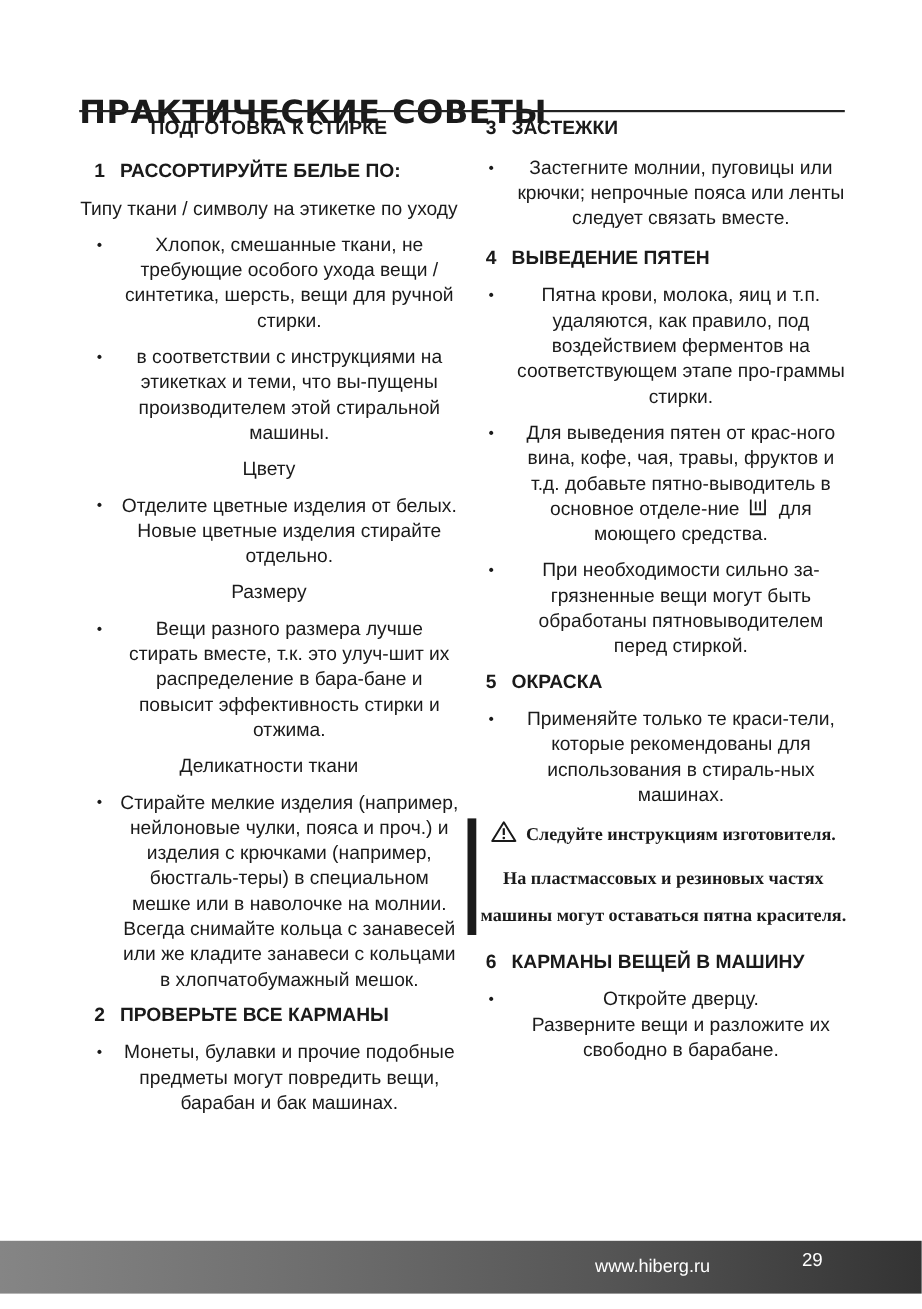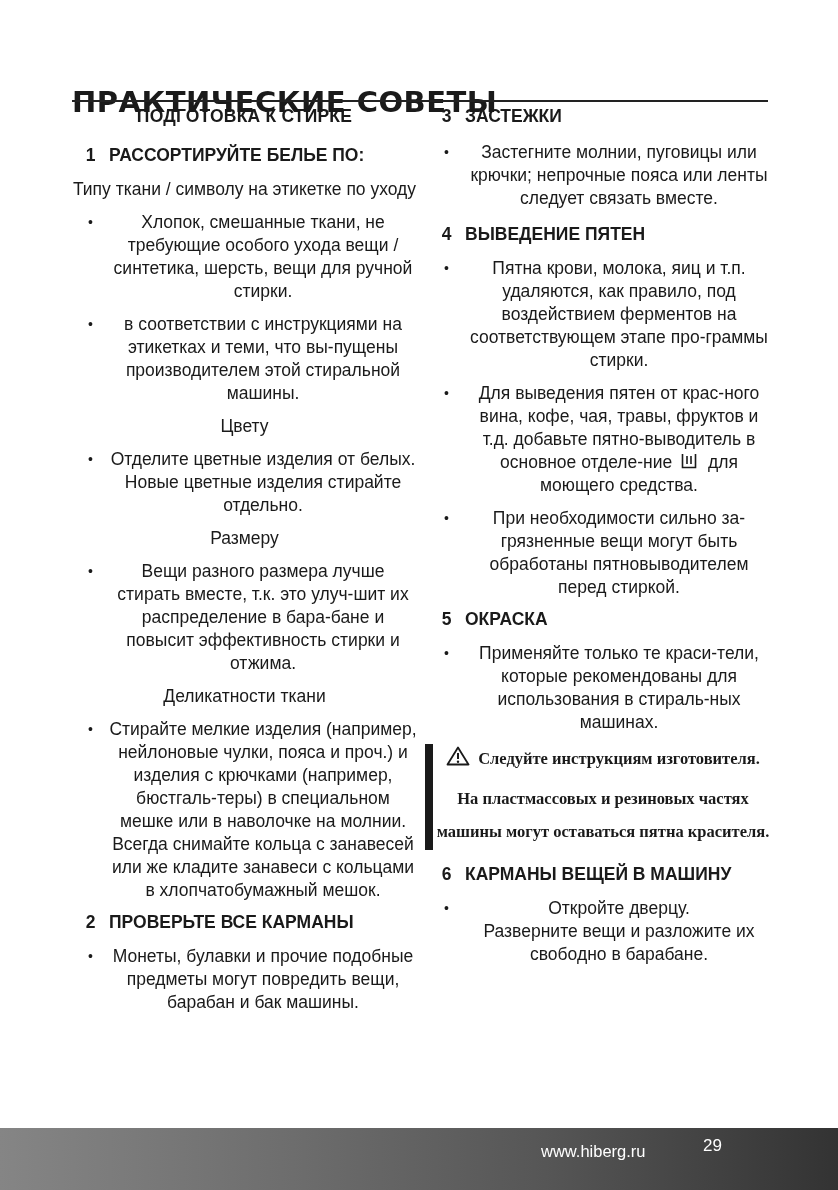"Монеты, булавки и прочие подобные" span.txt { text: машины -> машинах }
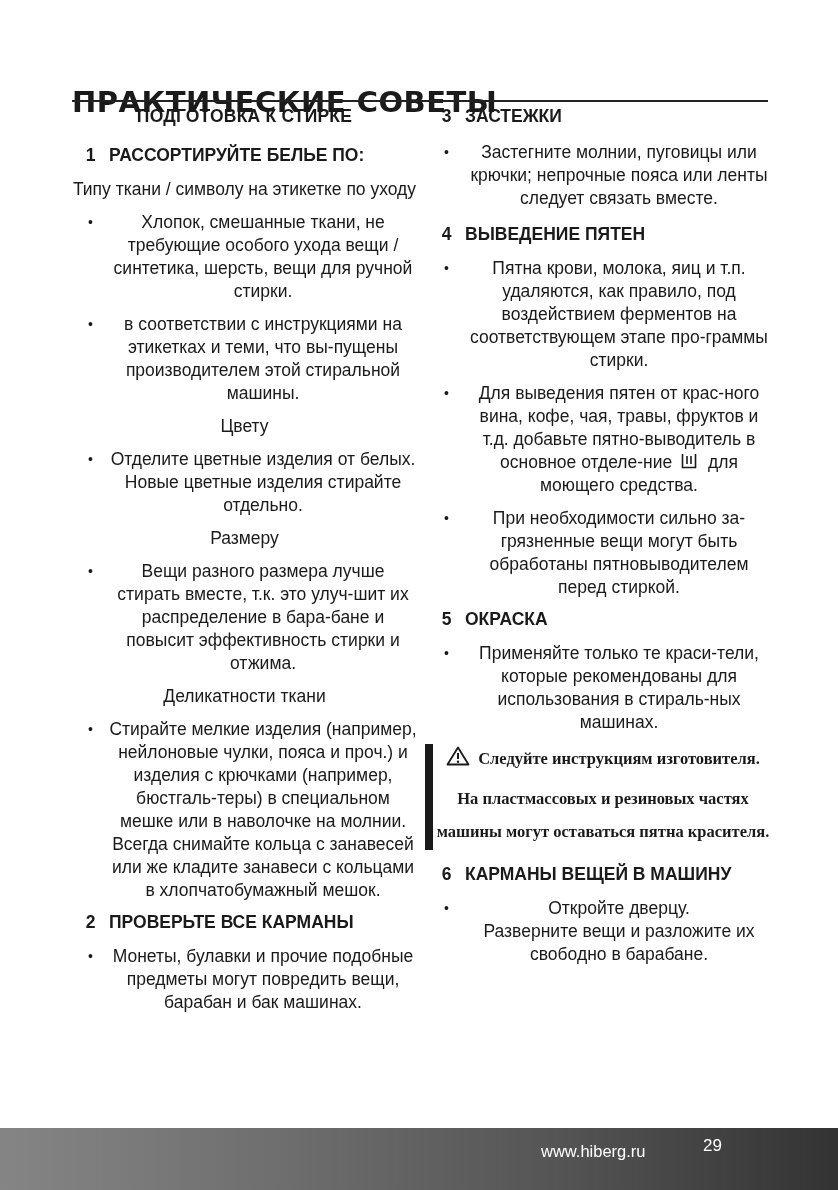"www.hiberg.ru" .footer { height: 62px -> 48px }
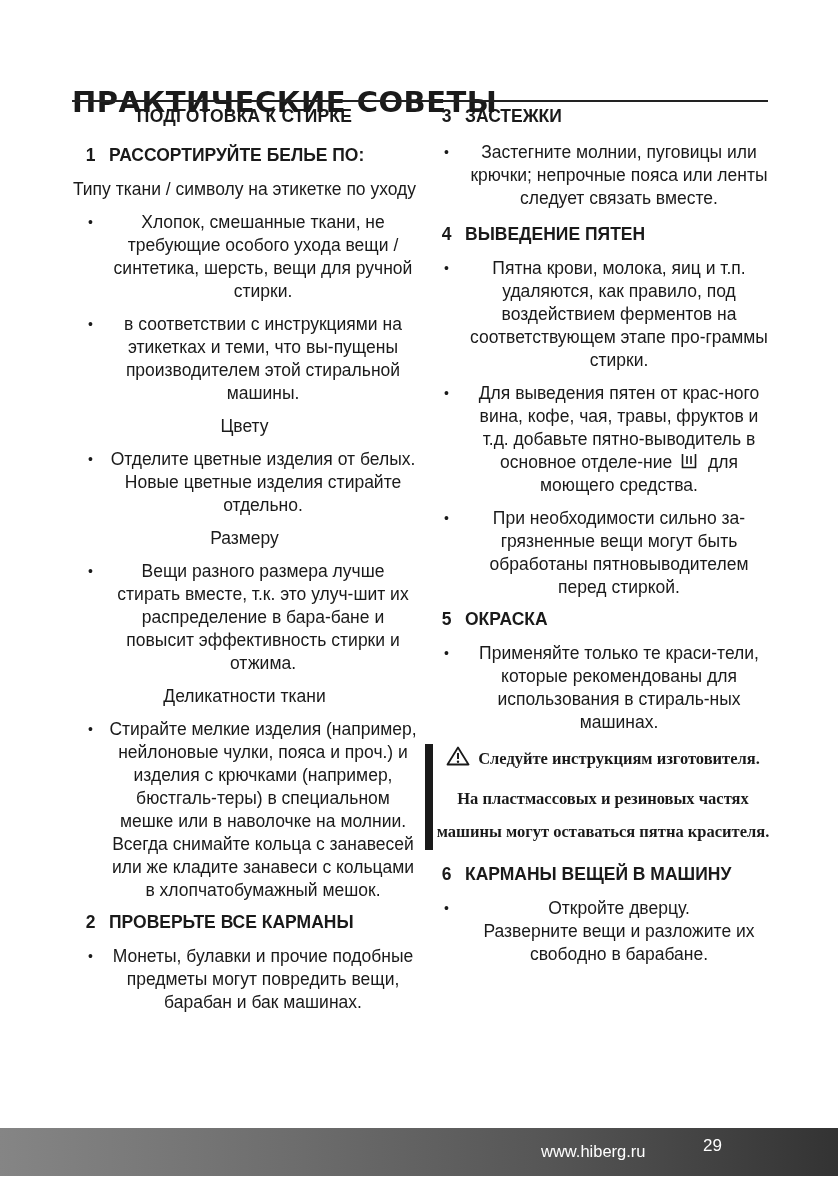"29" .footer-page { left: 703px -> 729px }
